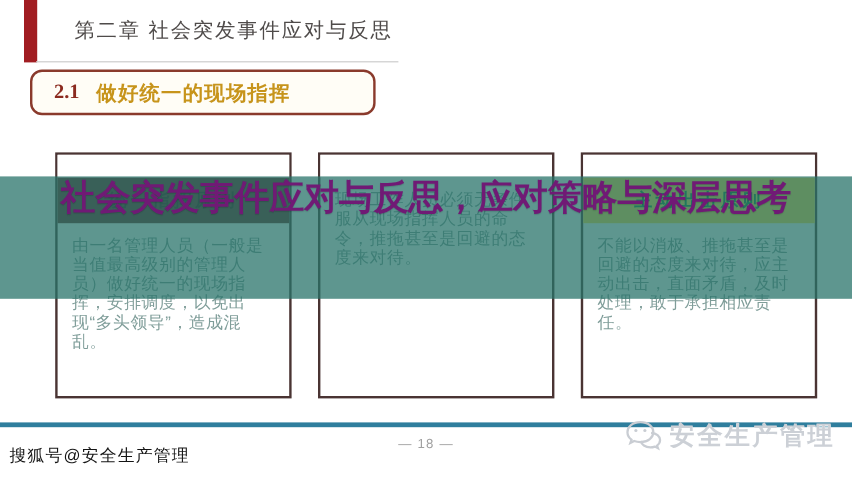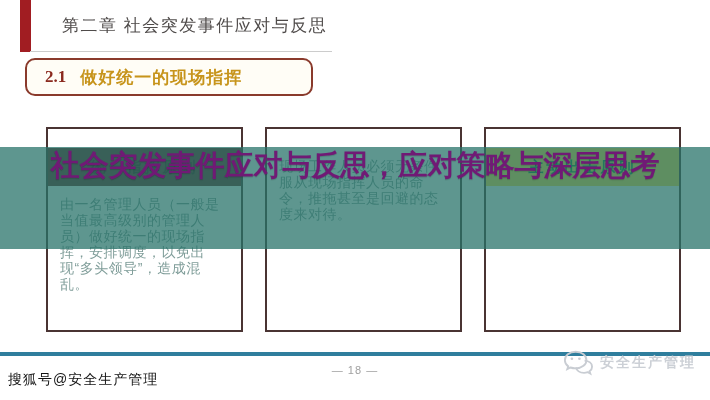"不能以消极、推拖甚至是回避的态度来对待，应主动出击，直面矛盾，及时处理，敢于承担" div.card-body { html: none -> <div>不能以消极、推拖甚至是回避的态度来对待，应主动出击，直面矛盾，及时处理，敢于承担相应责任。</div> }
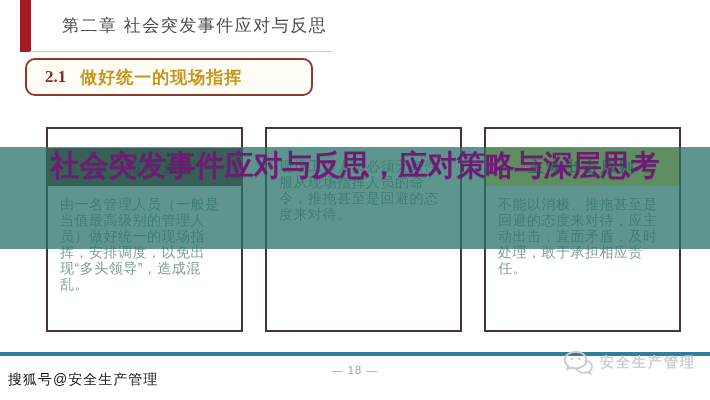"安全生产管理" .watermark-text { font-size: 14px -> 21px }
